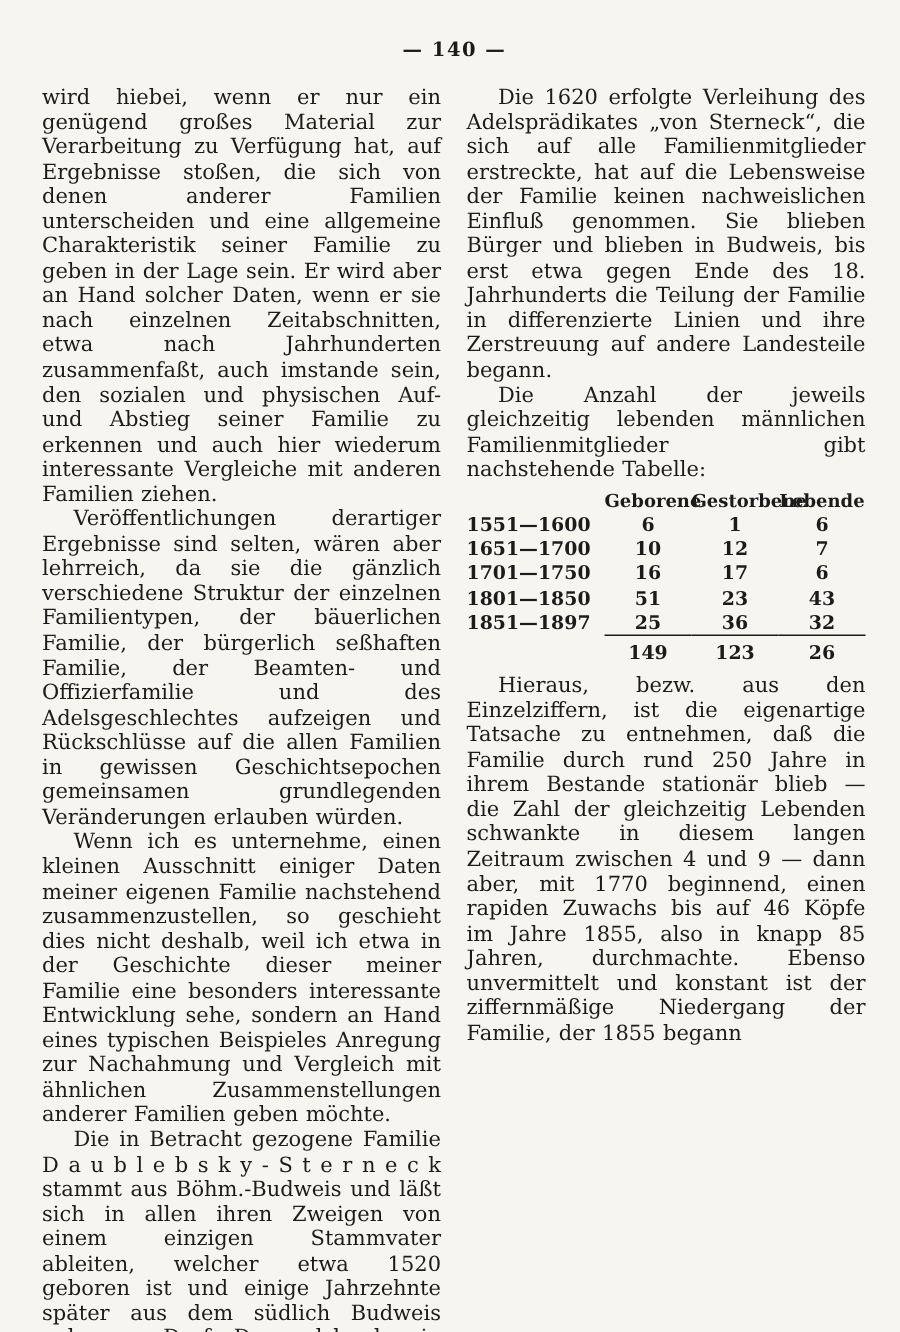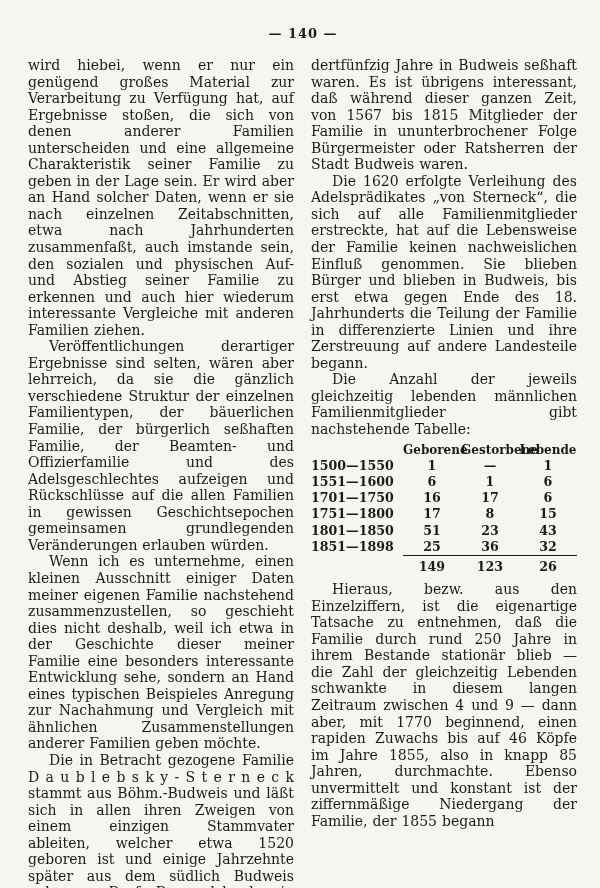"dertfünfzig Jahre in Budweis seßhaft" p { html: <p>dertfünfzig Jahre in Budweis seßhaft waren. Es ist übrigens interessant, daß während dieser ganzen Zeit, von 1567 bis 1815 Mitglieder der Familie in ununterbrochener Folge Bürgermeister oder Ratsherren der Stadt Budweis waren.</p> -> none }
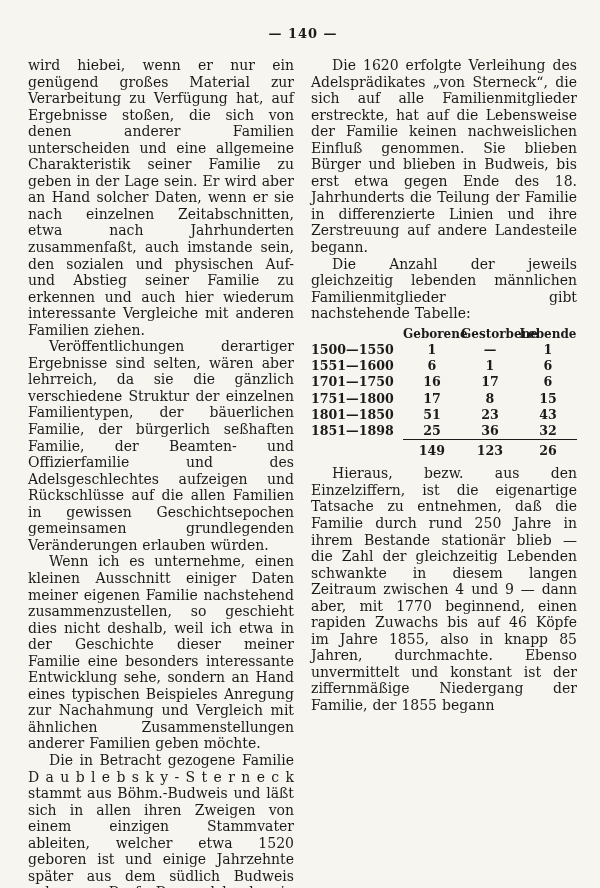"1500—1550" tr { html: <tr> <td>1500—1550</td> <td>1</td> <td>—</td> <td>1</td> </tr> -> none }
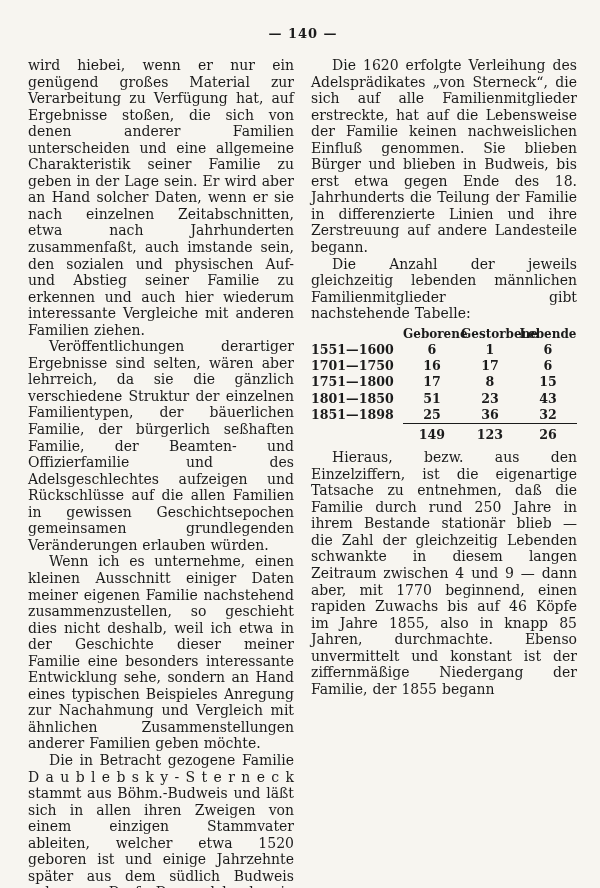"1651—1700" tr { html: none -> <tr> <td>1651—1700</td> <td>10</td> <td>12</td> <td>7</td> </tr> }
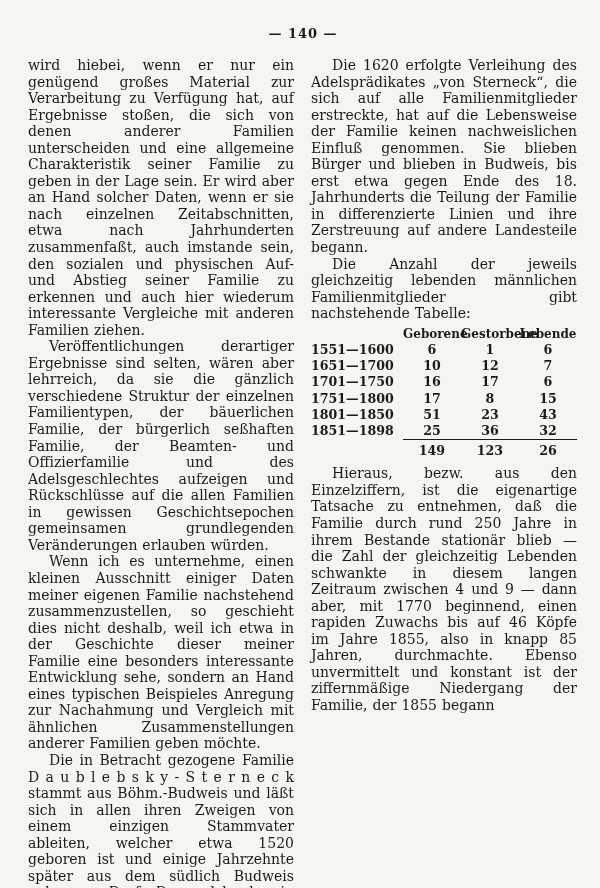"1751—1800" tr { html: <tr> <td>1751—1800</td> <td>17</td> <td>8</td> <td>15</td> </tr> -> none }
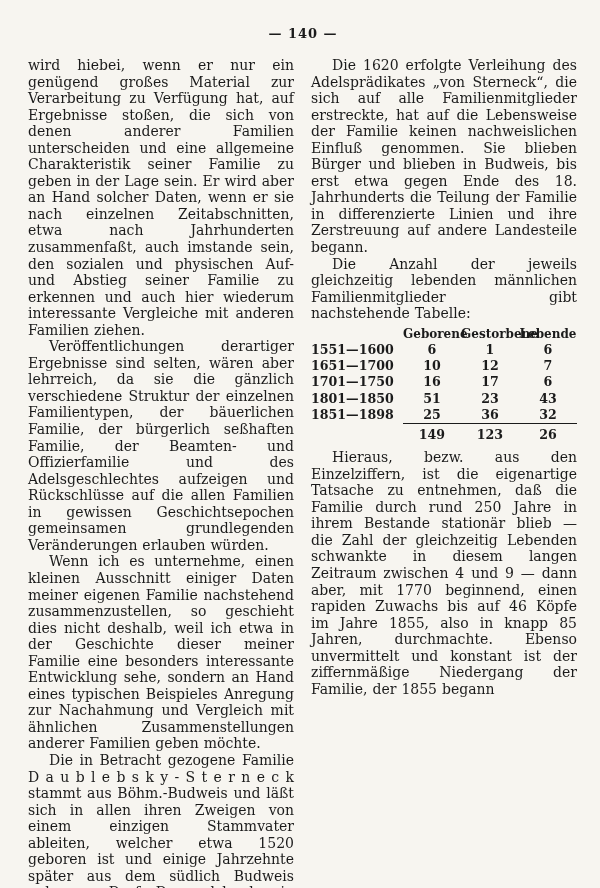"1851—1898" td.period { text: 1898 -> 1897 }
